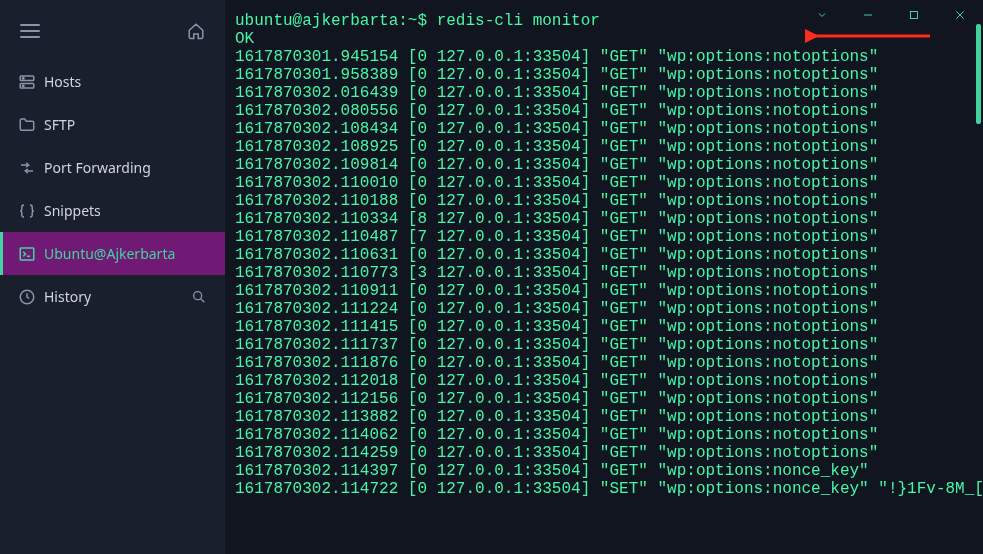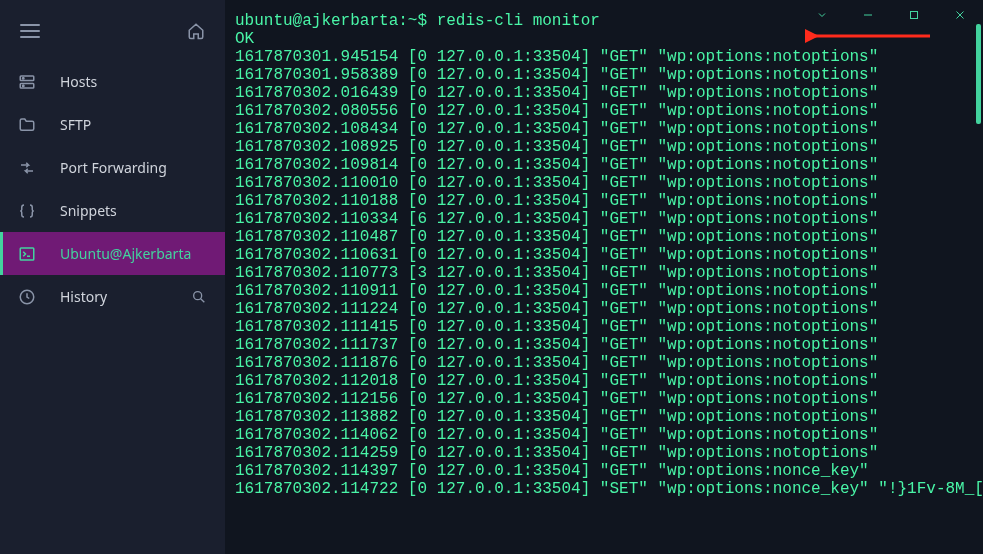"Hosts" .nav li { gap: 24px -> 8px }
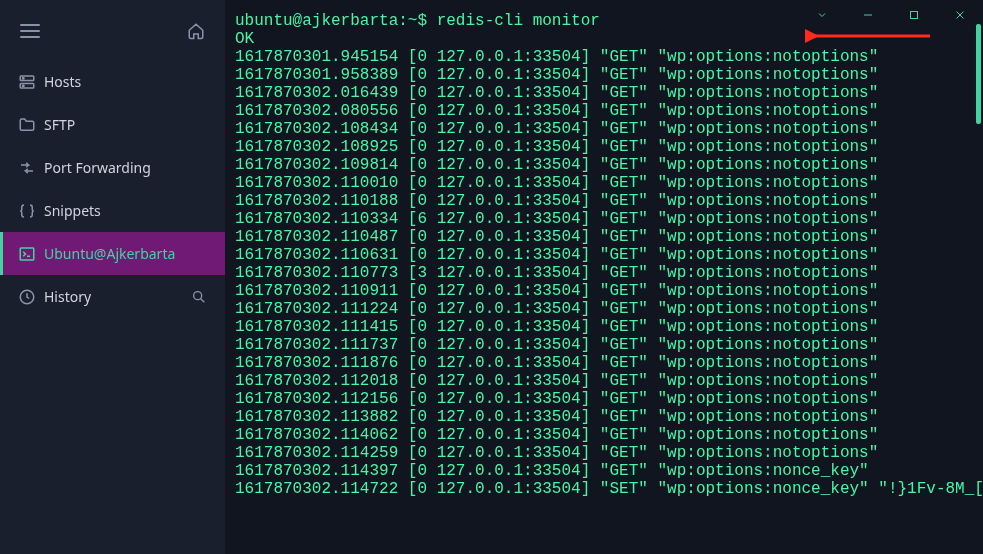"1617870302.110334 [6 127.0.0.1:33504]" div.line { text: 6 127.0.0.1:33504 -> 8 127.0.0.1:33504 }
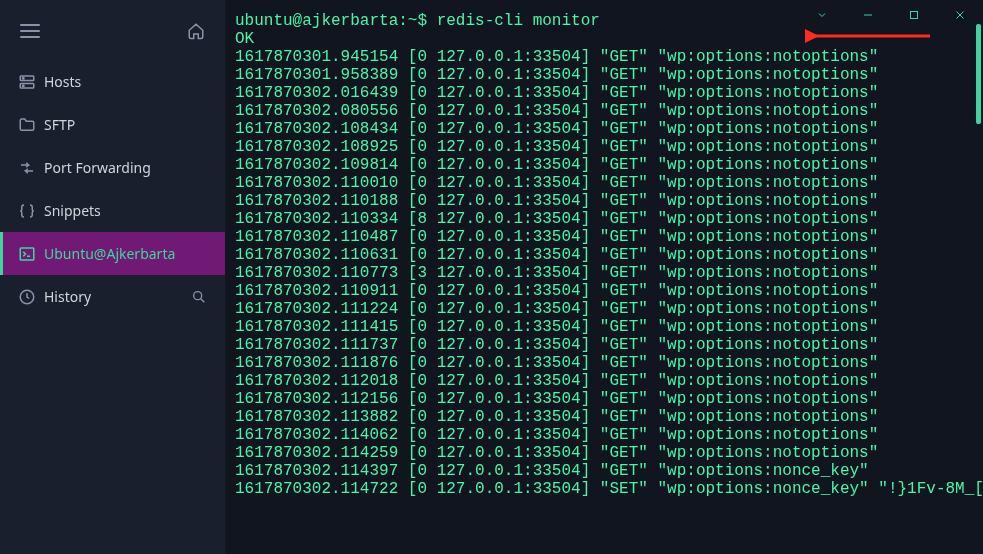"1617870302.110487 [0 127.0.0.1:33504]" div.line { text: 0 127.0.0.1:33504 -> 7 127.0.0.1:33504 }
